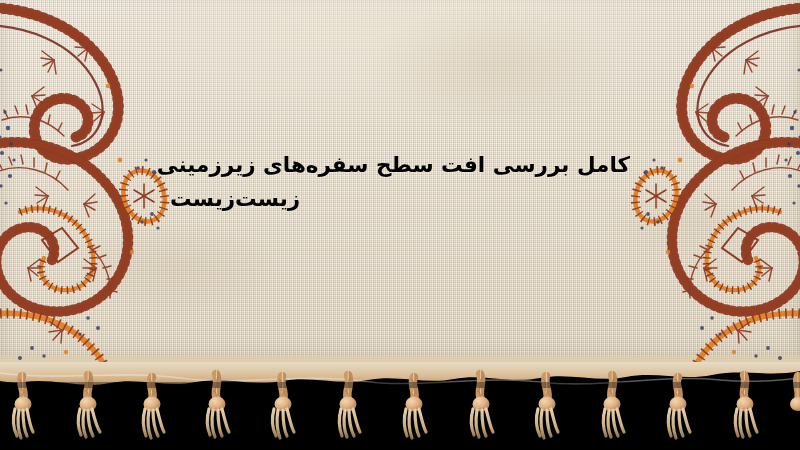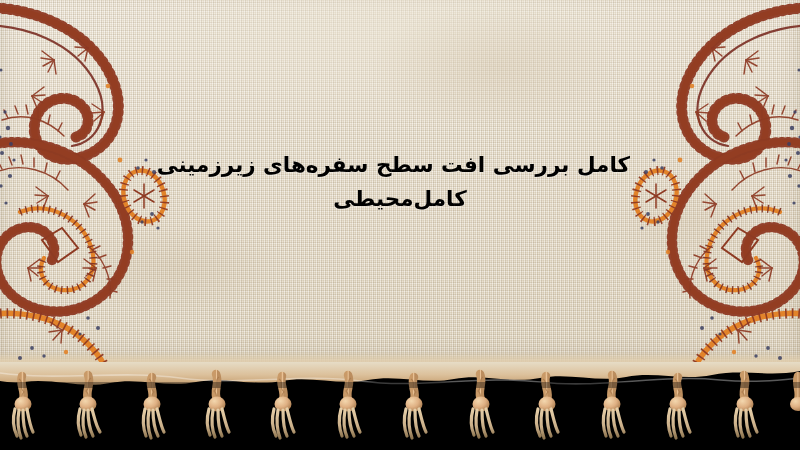"کامل بررسی افت سطح سفره‌های" .title-block { text-align: center -> left }
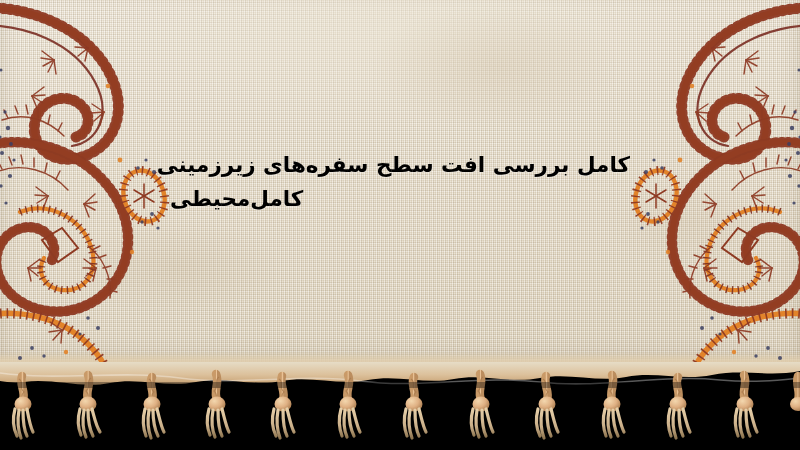"کامل‌محیطی" span.ln { text: کامل‌محیطی -> زیست‌زیست }
